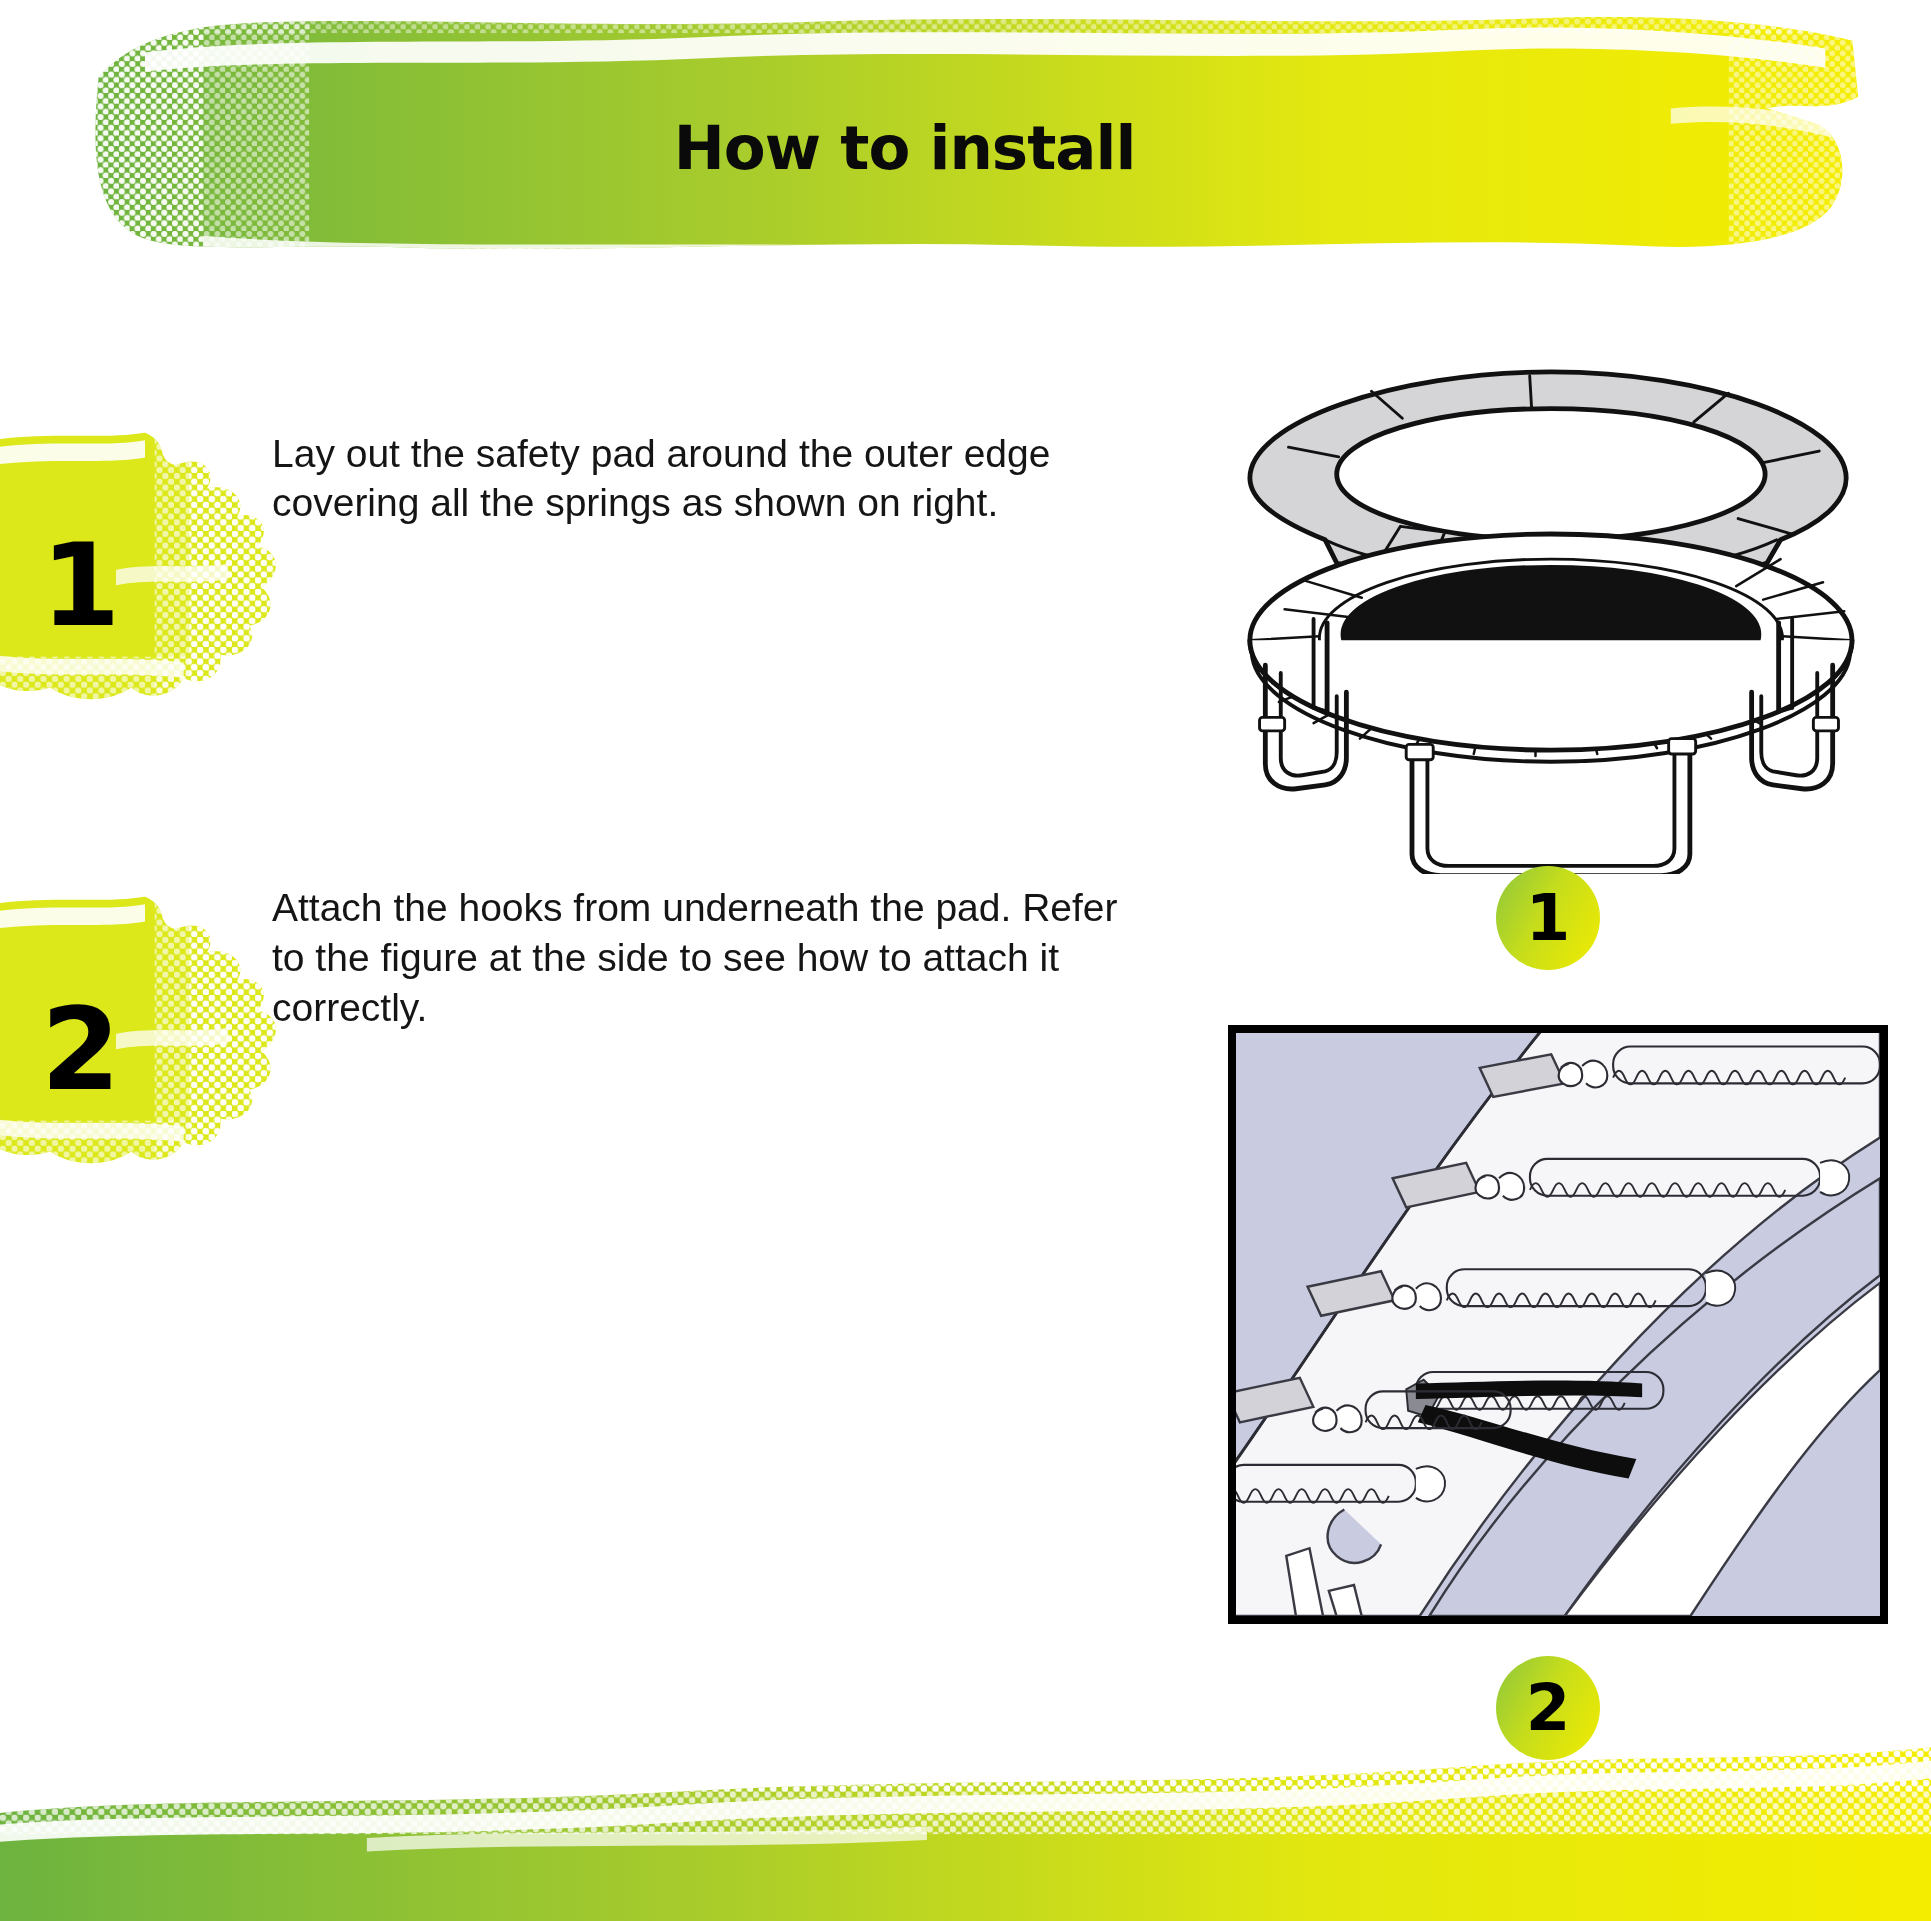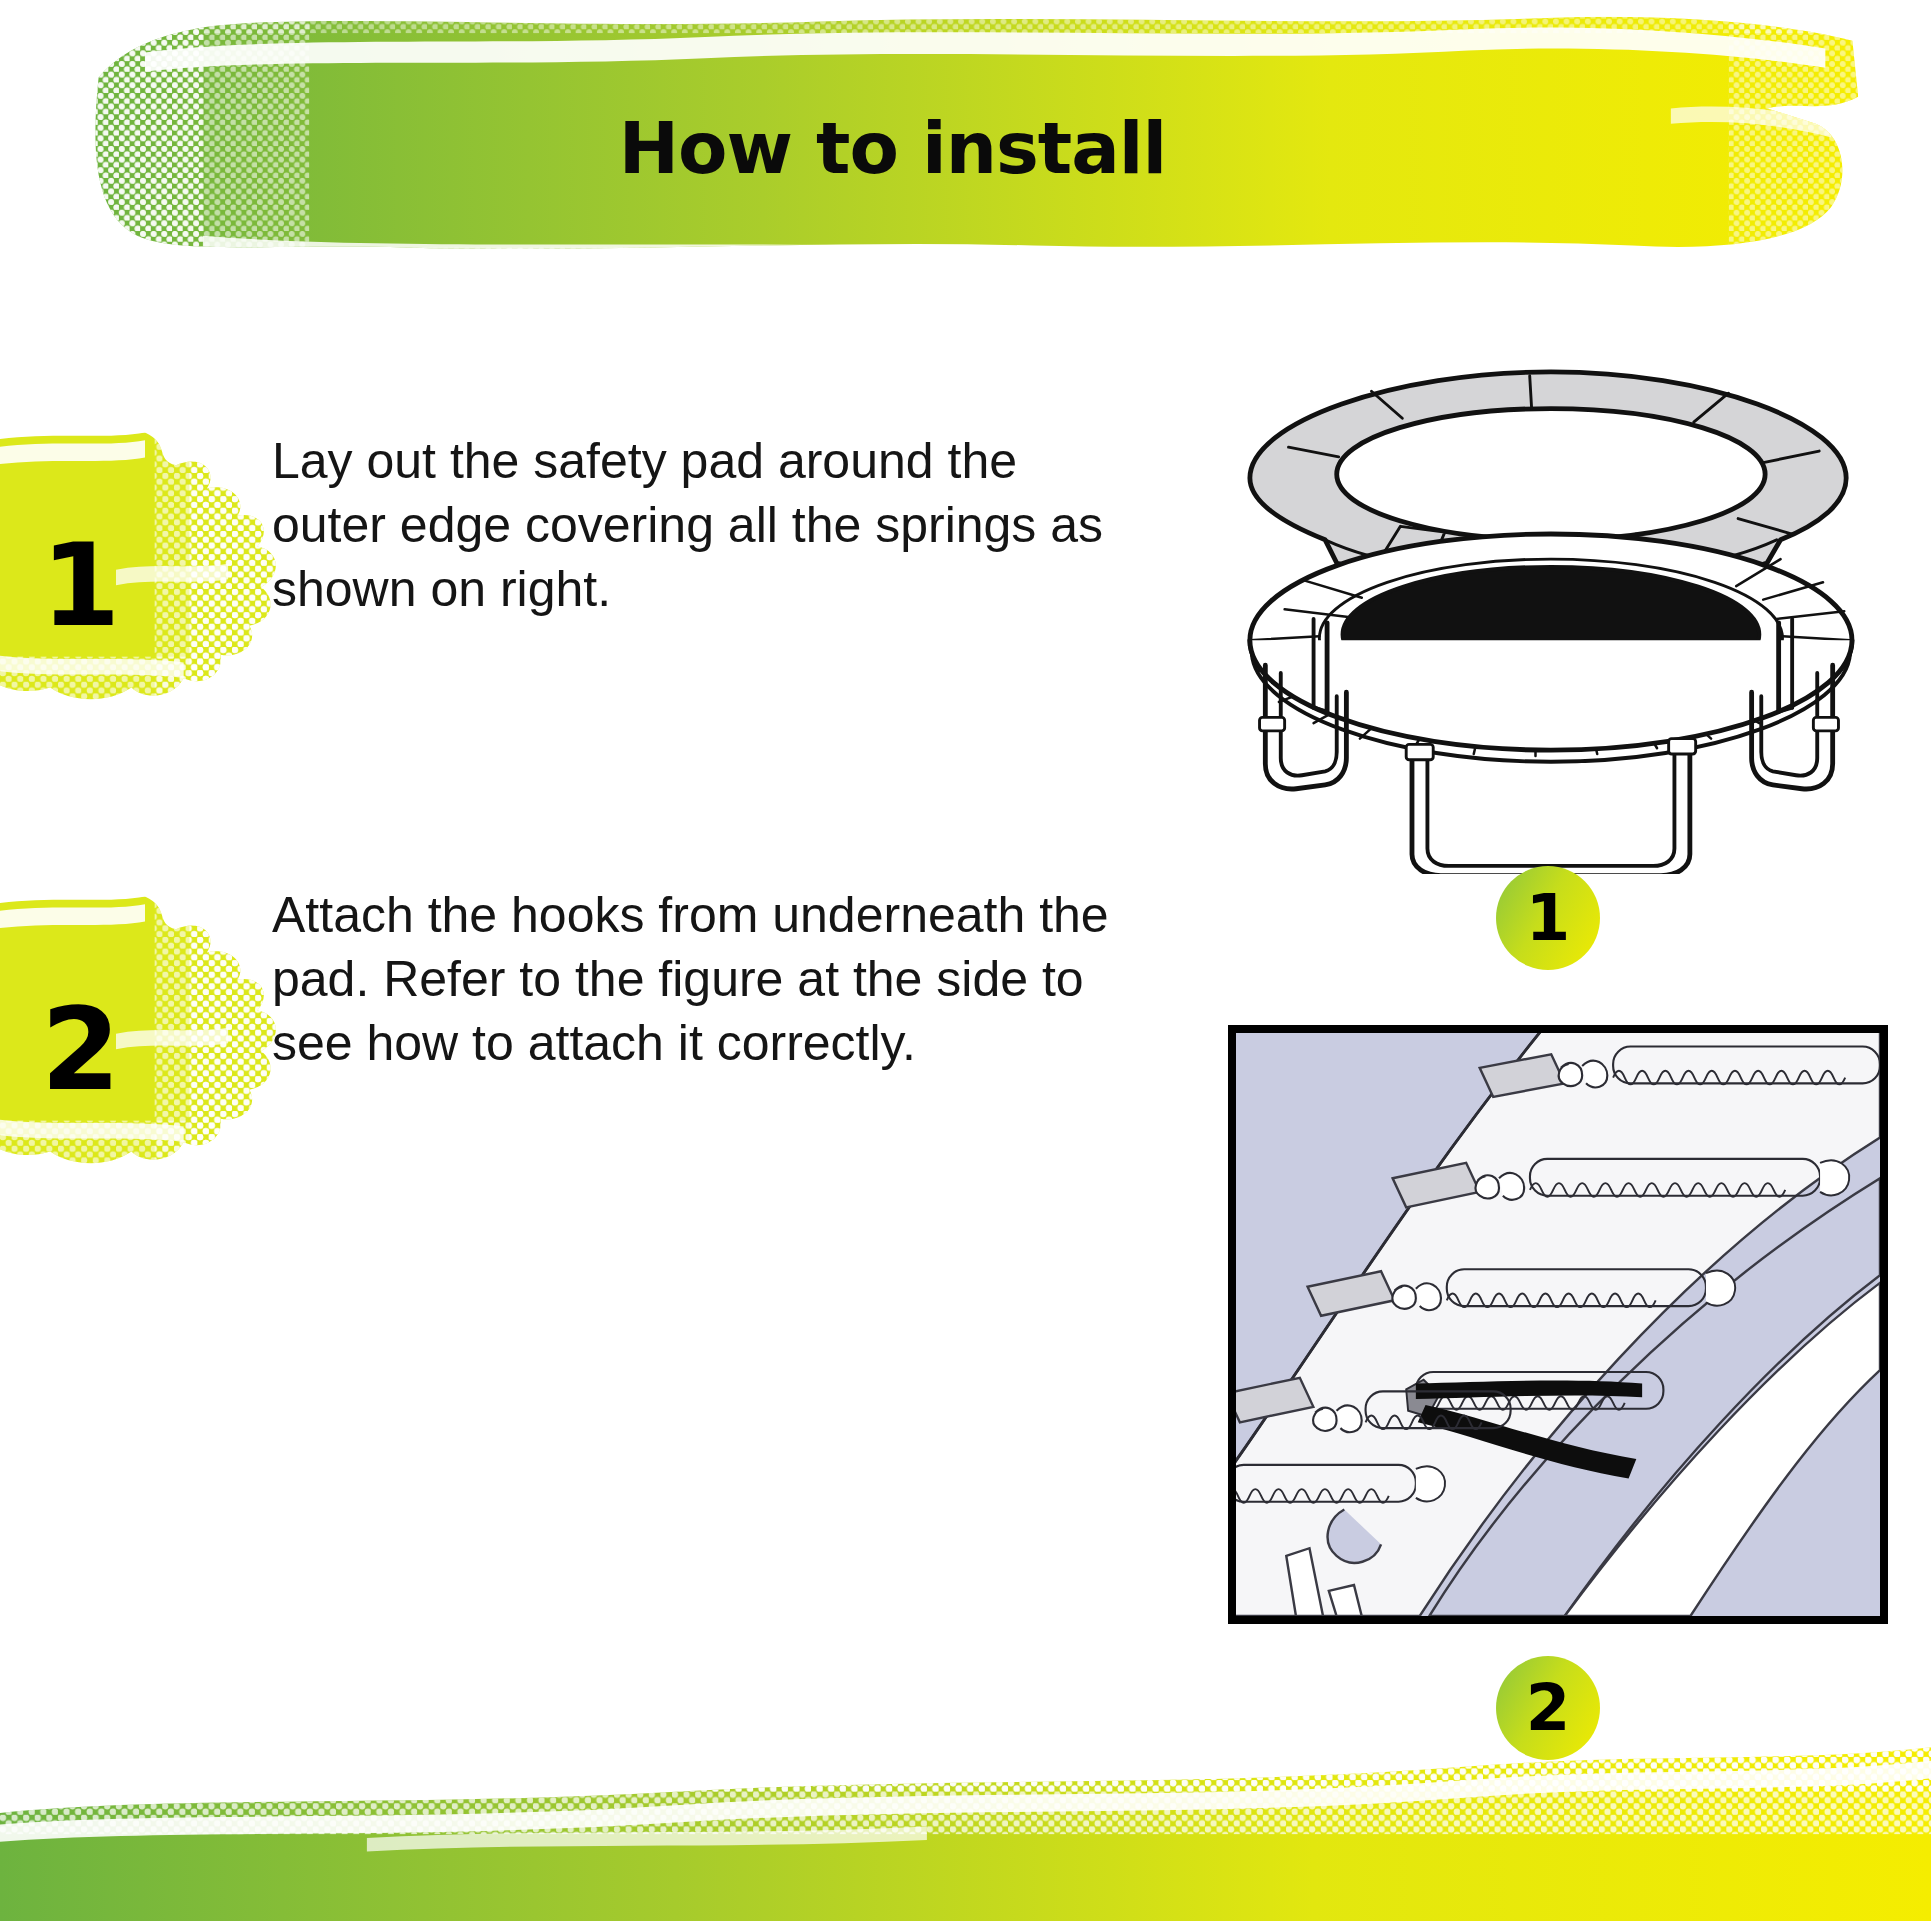"How to install" .header-title { font-size: 72px -> 61px; left: 4px -> 16px }
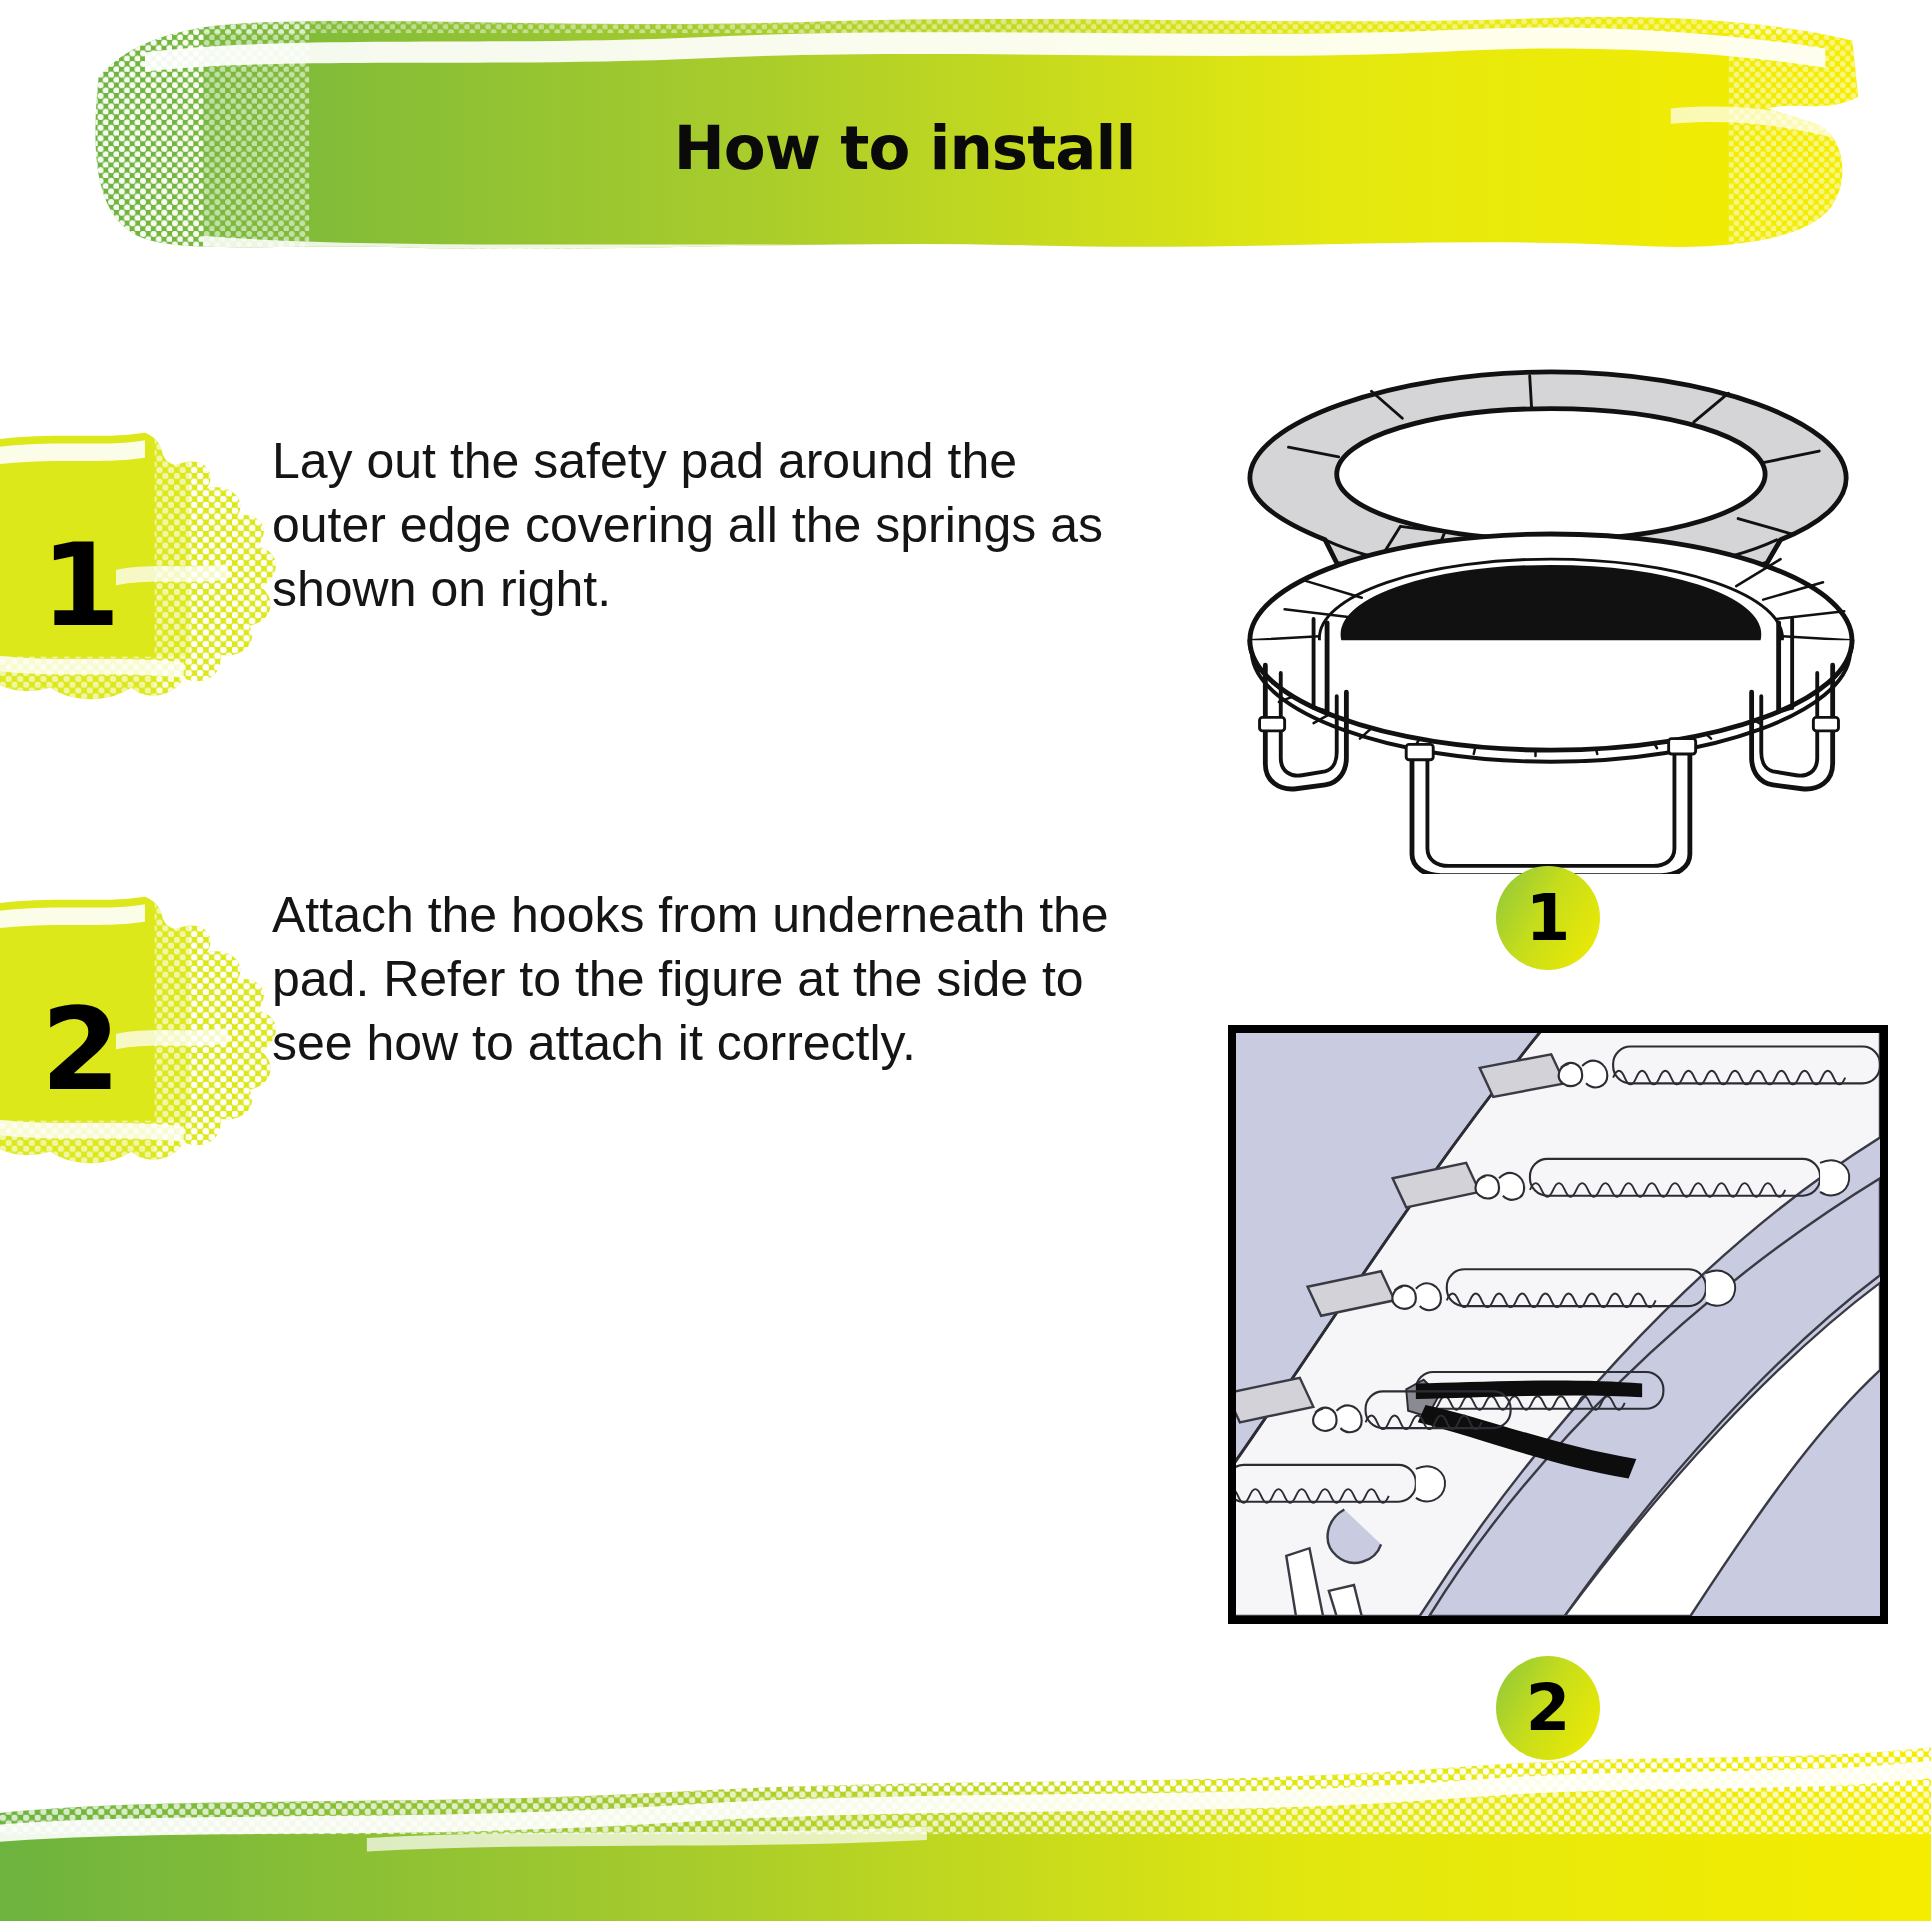"Lay out the safety pad" .step-text { font-size: 50px -> 39px }
